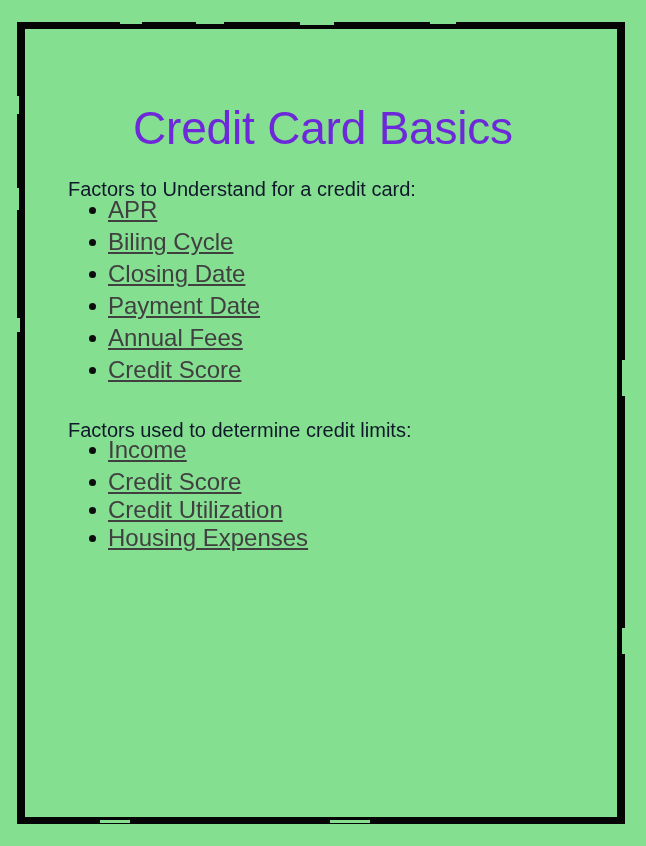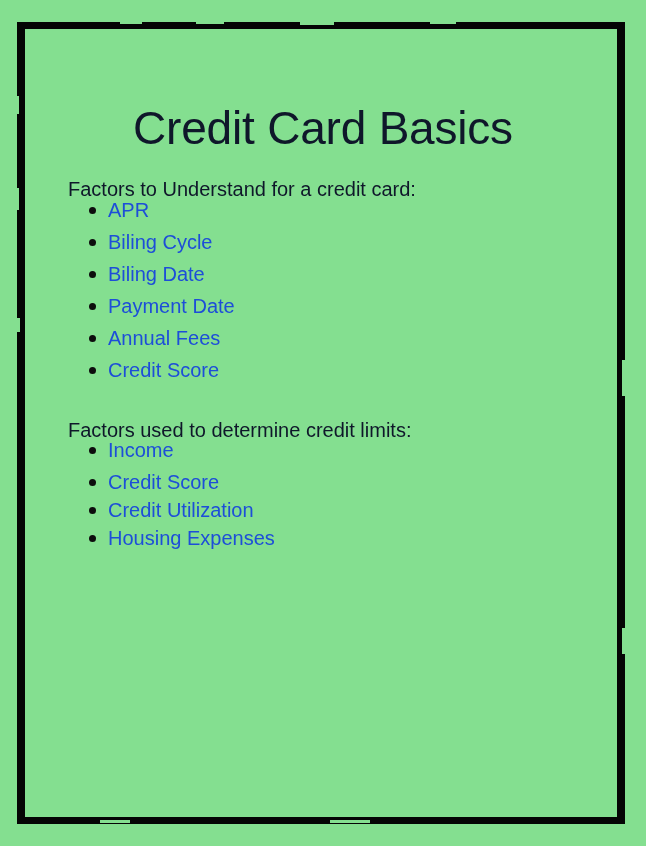"Credit Card Basics" .title { color: #0f172a -> #6d28d9 }
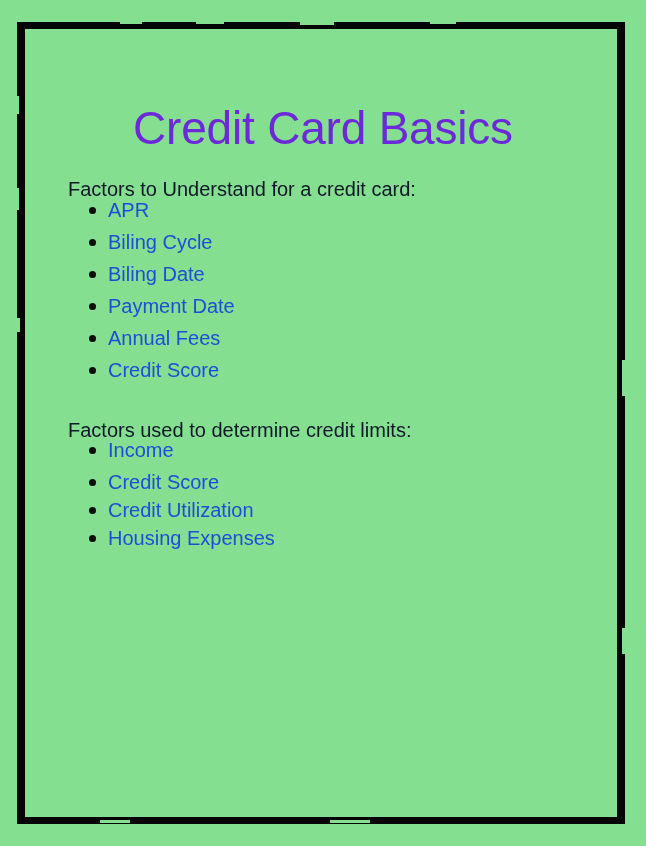"APR" .bullet-item { color: #1d4ed8 -> #404040; font-size: 20px -> 24px; text-decoration: none -> underline }
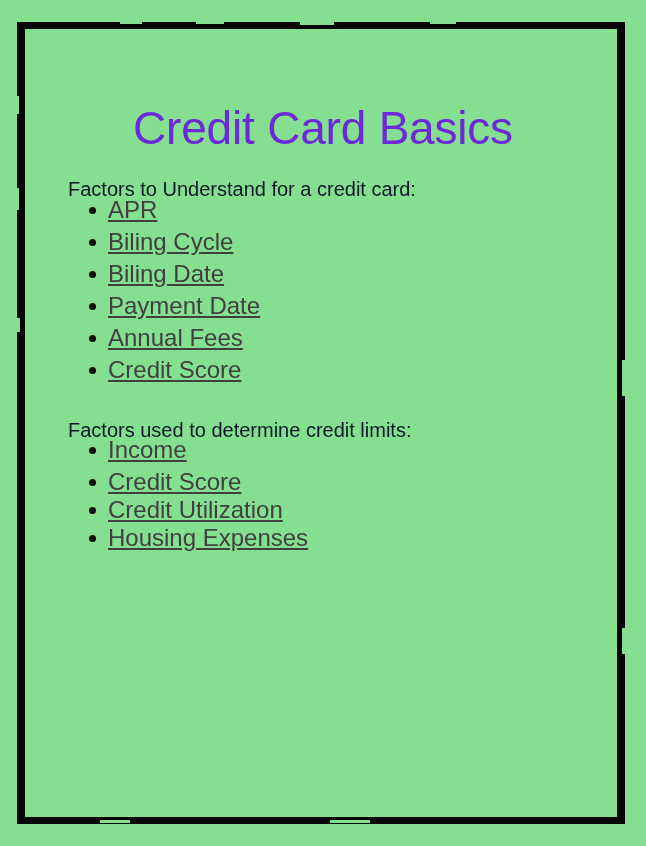"Biling Date" span { text: Biling -> Closing }
